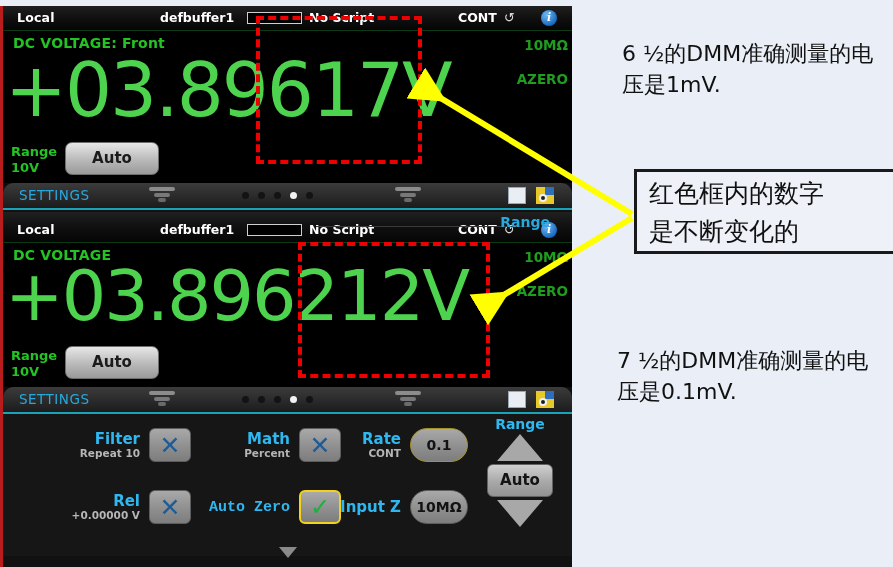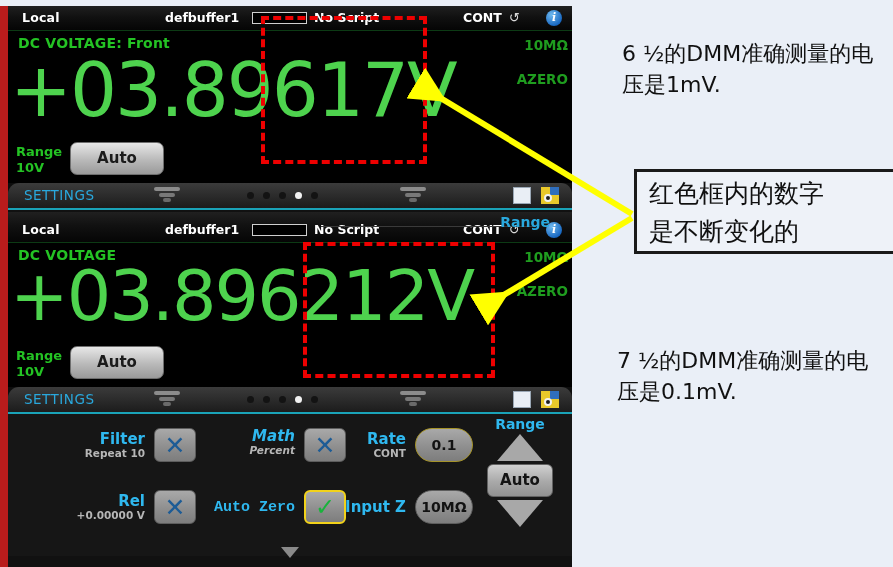"Local" #instrument { border-left: 8px solid #b91c1c -> 3px solid #b91c1c }
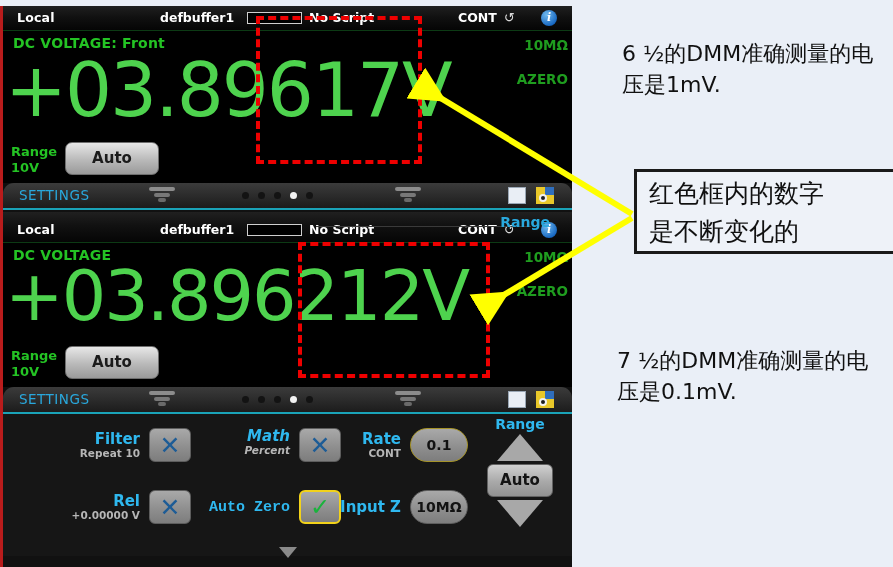"Math" div.cfg-item { align-items: none -> center; font-style: italic -> none }
